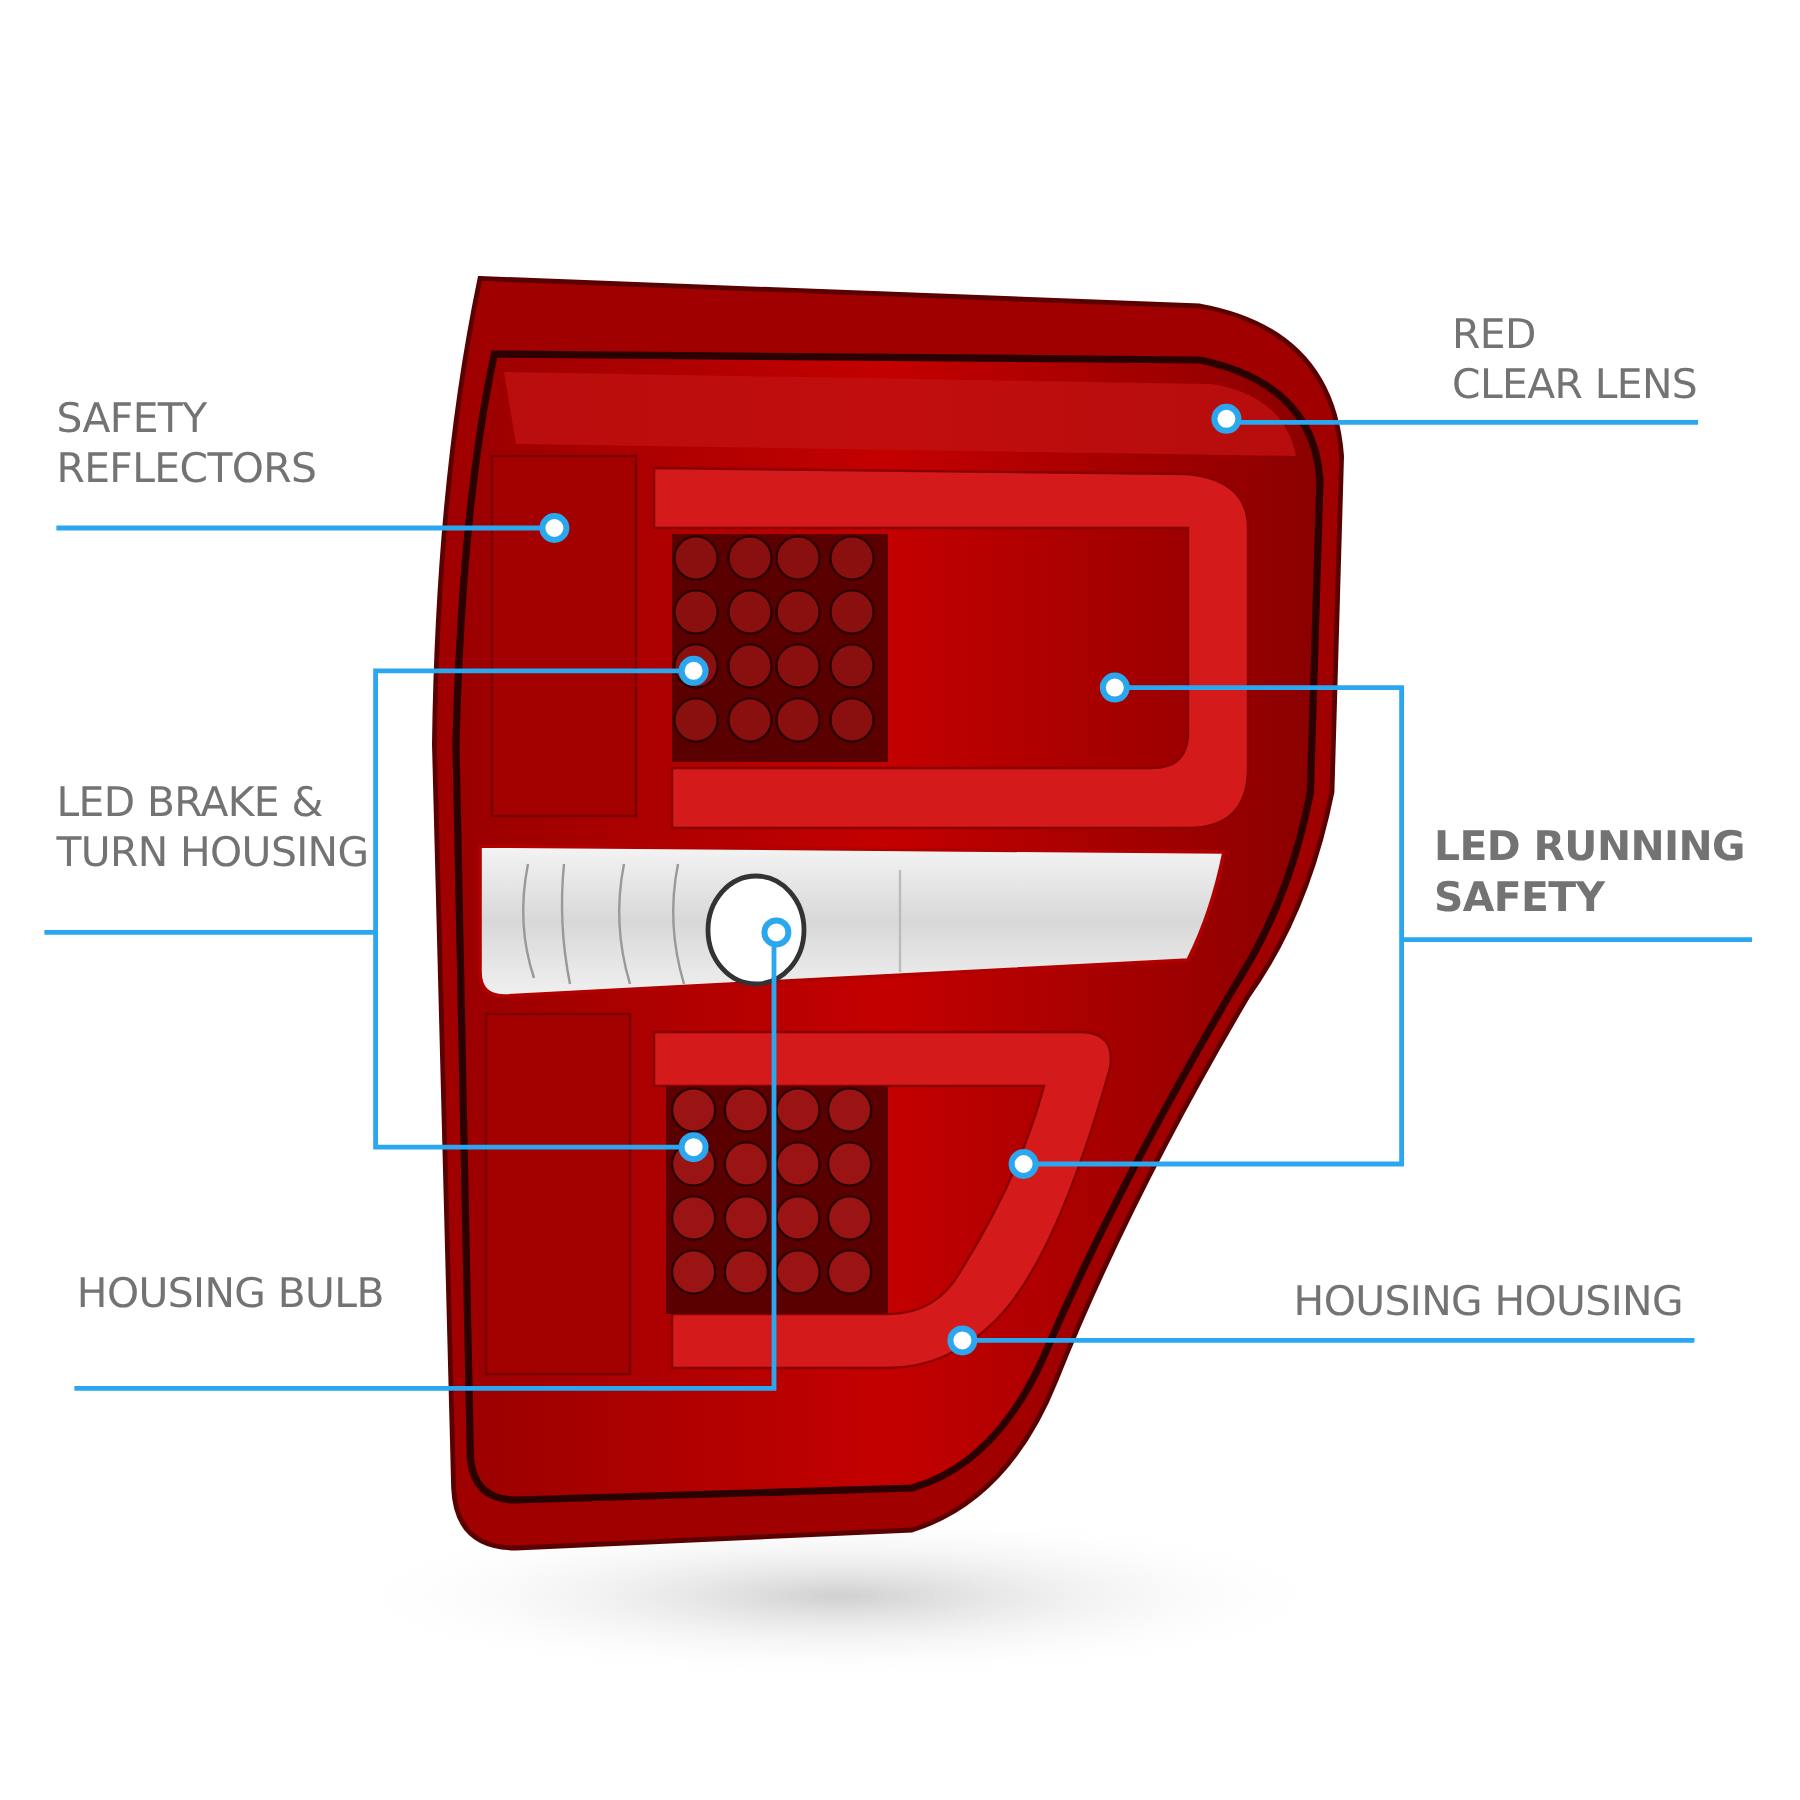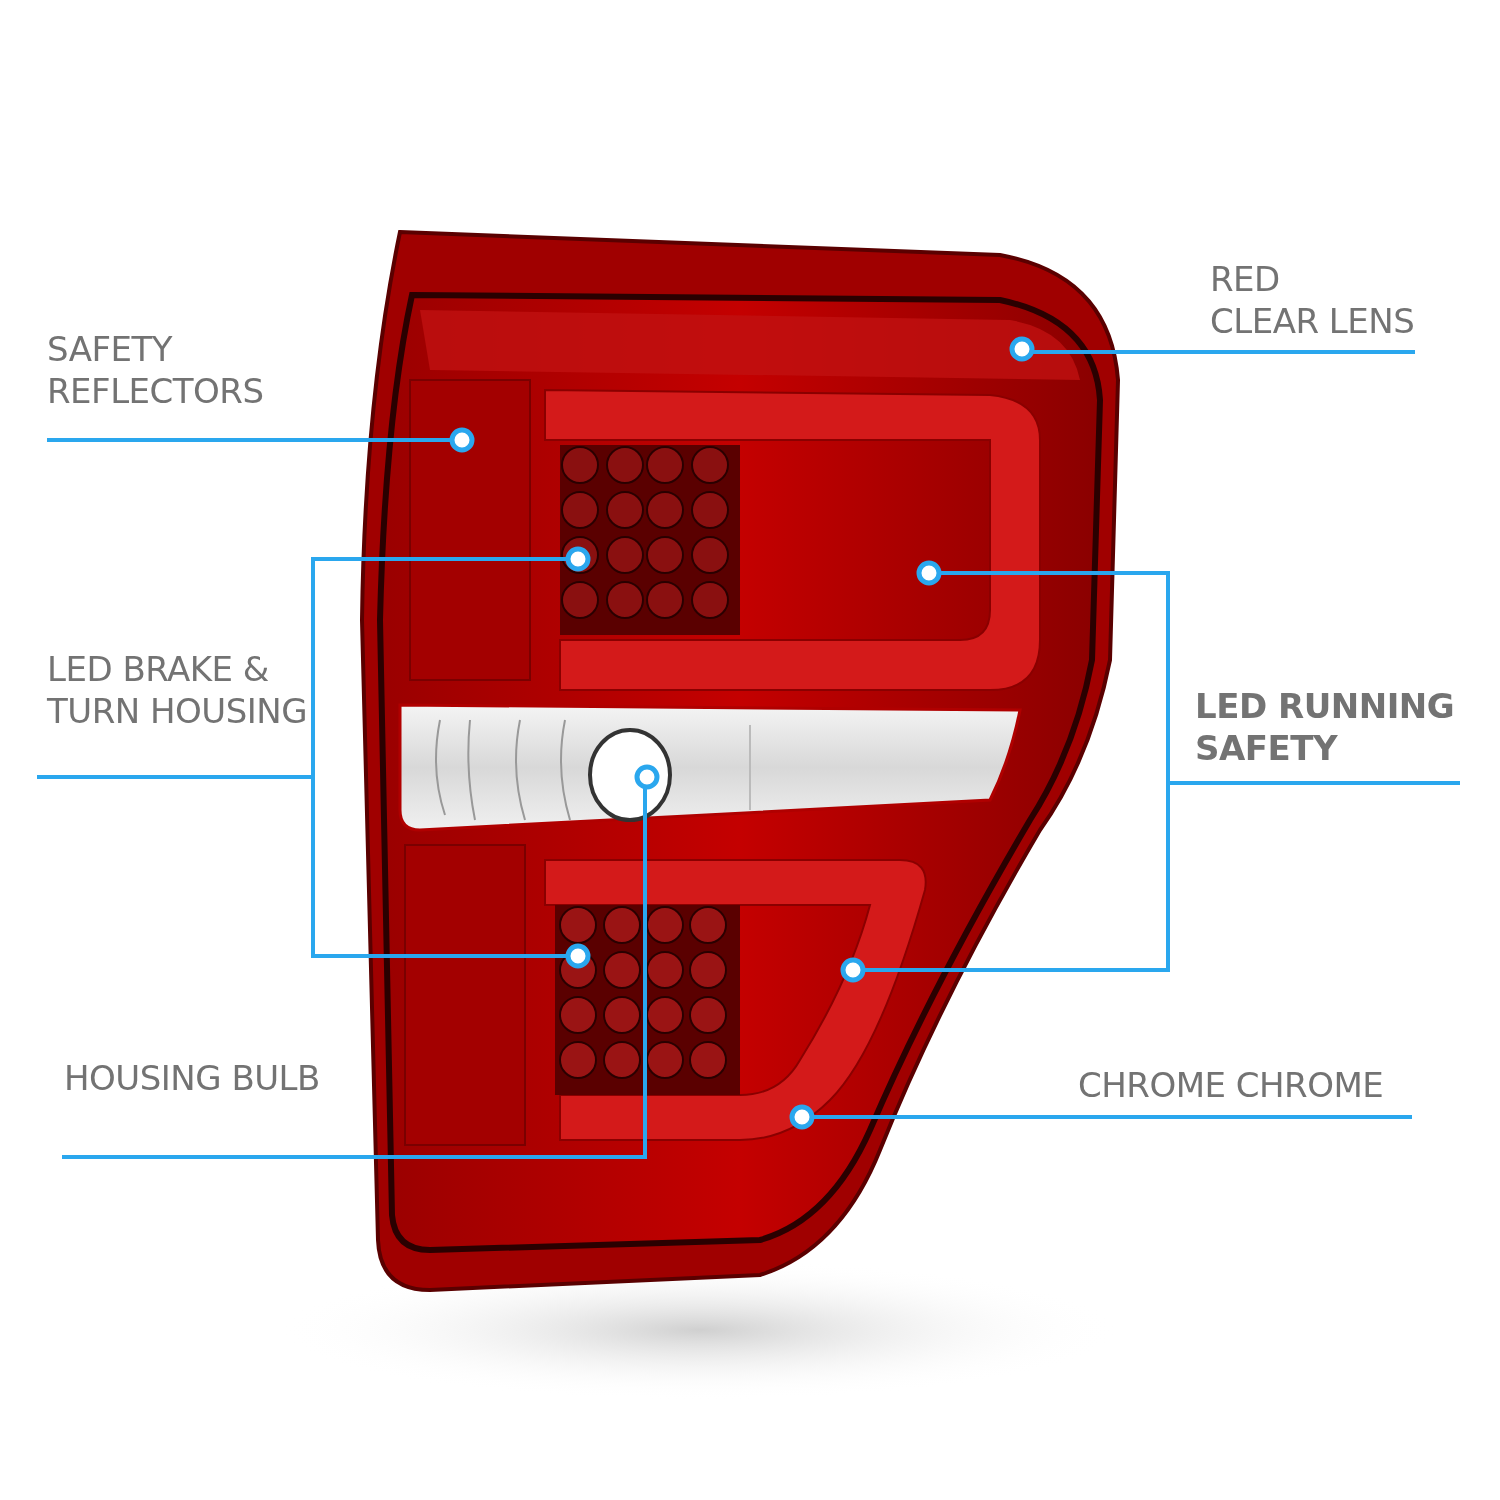"CHROME CHROME" span { text: CHROME CHROME -> HOUSING HOUSING }
